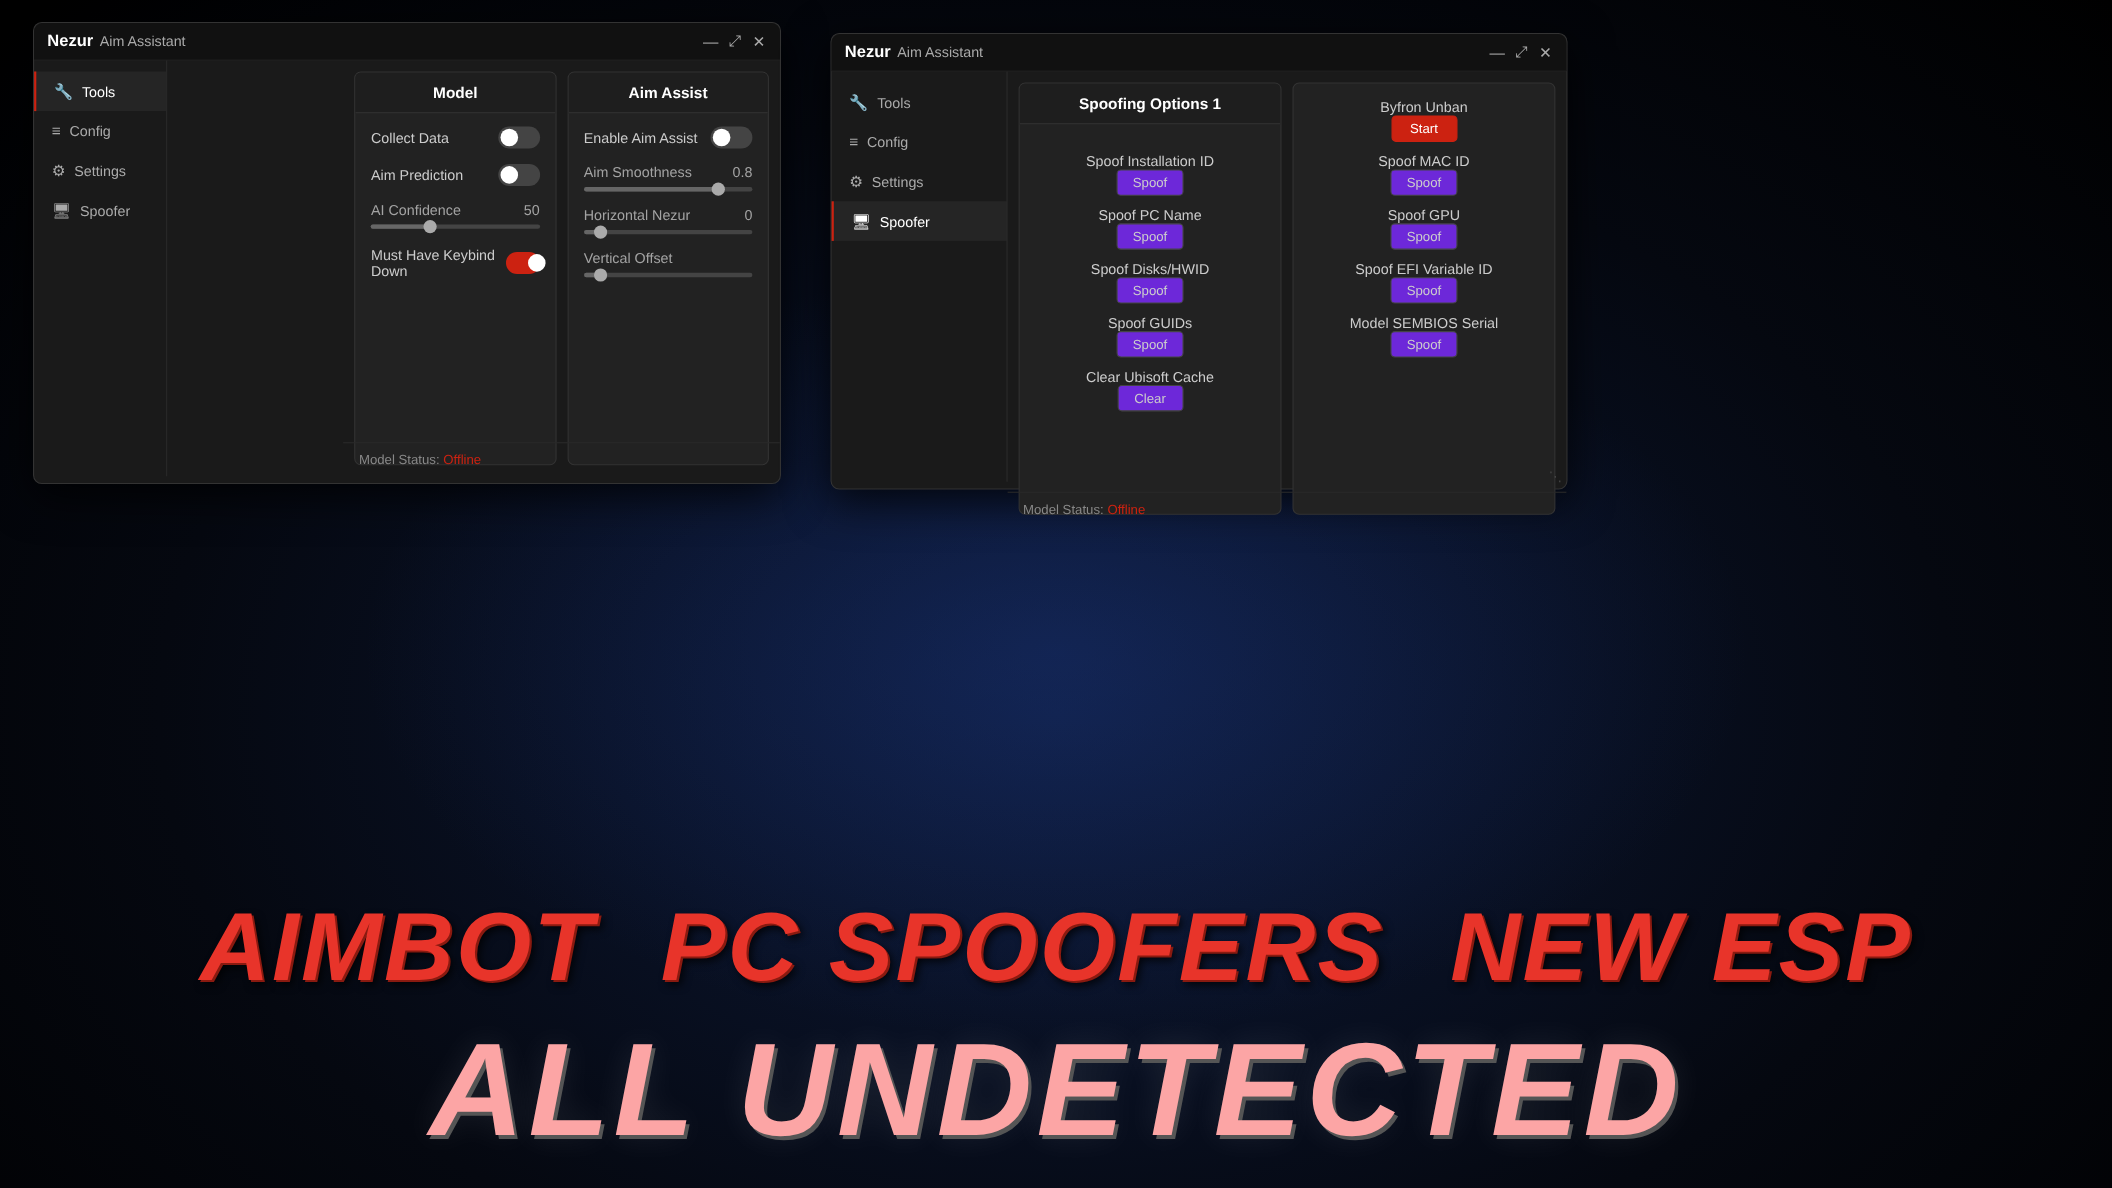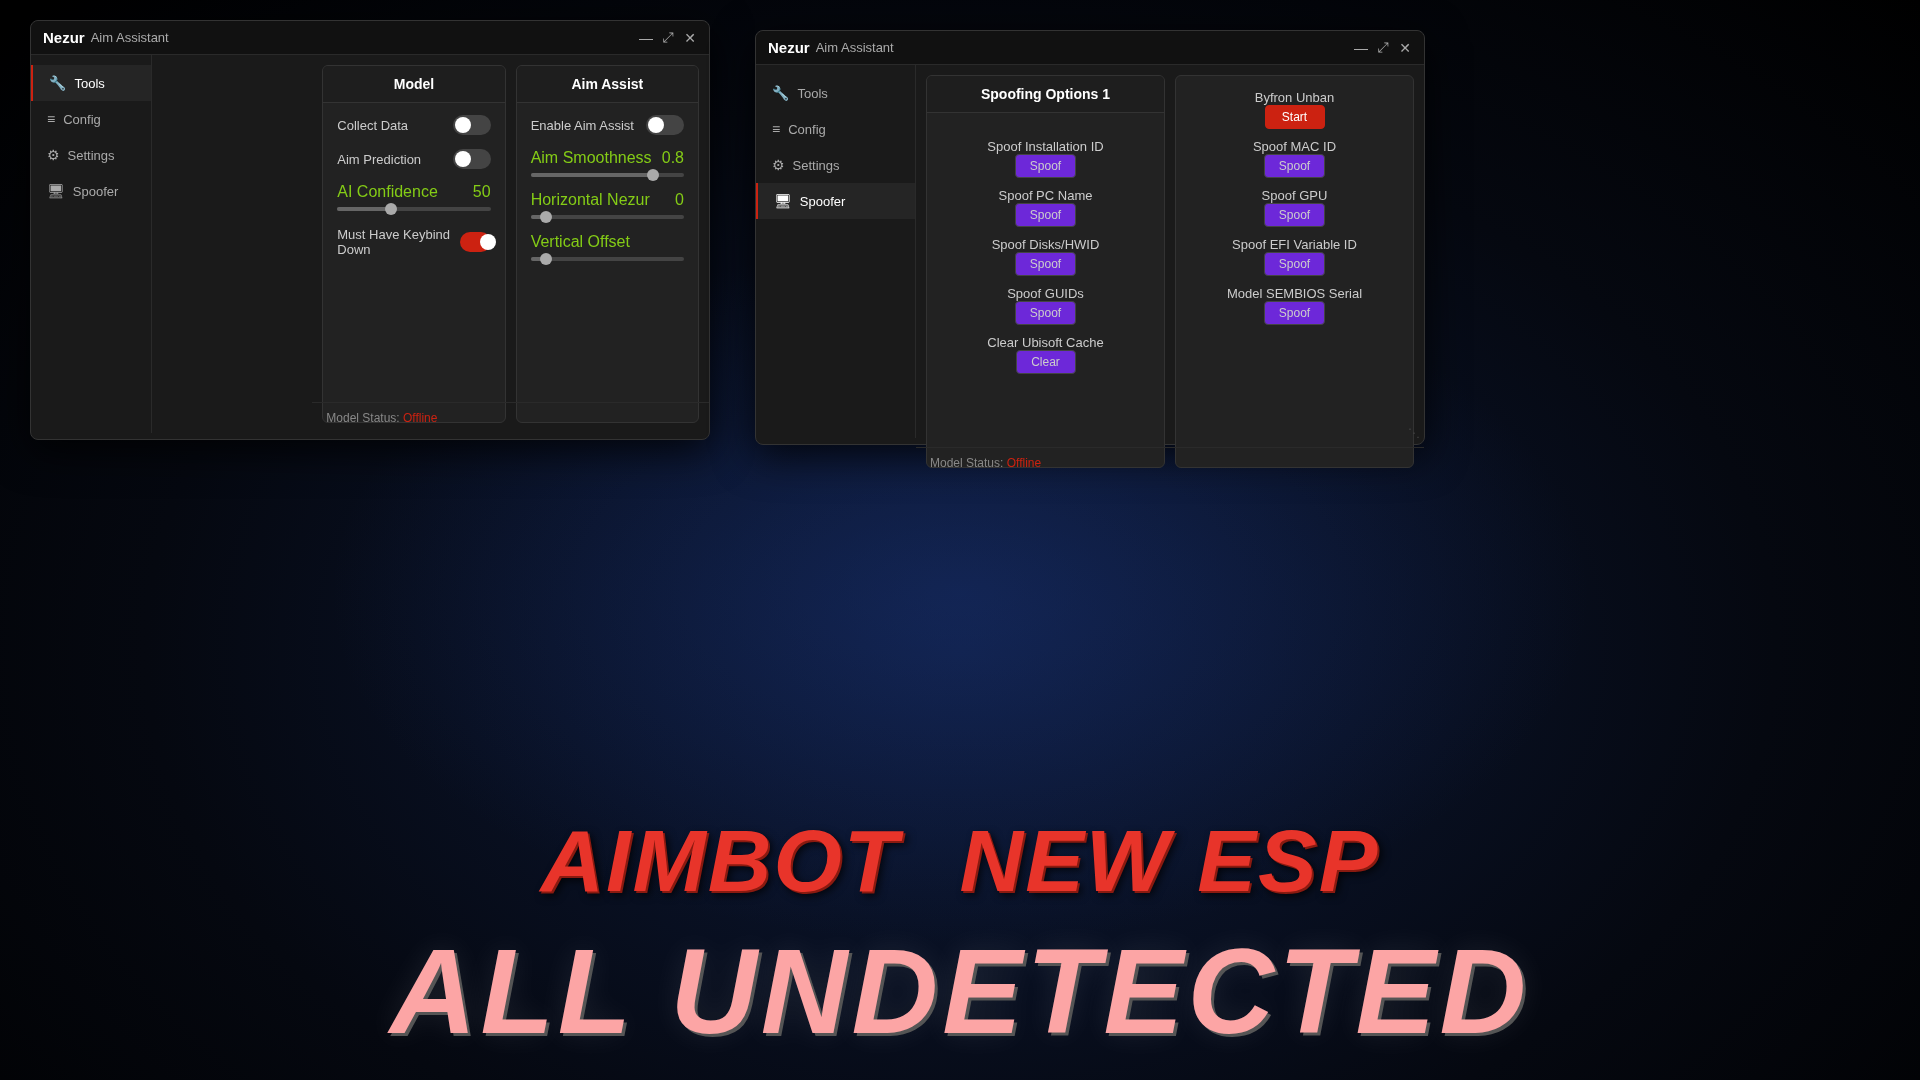"Aim Smoothness" .slider-header { color: #84cc16 -> #a3a3a3; font-size: 16px -> 13px }
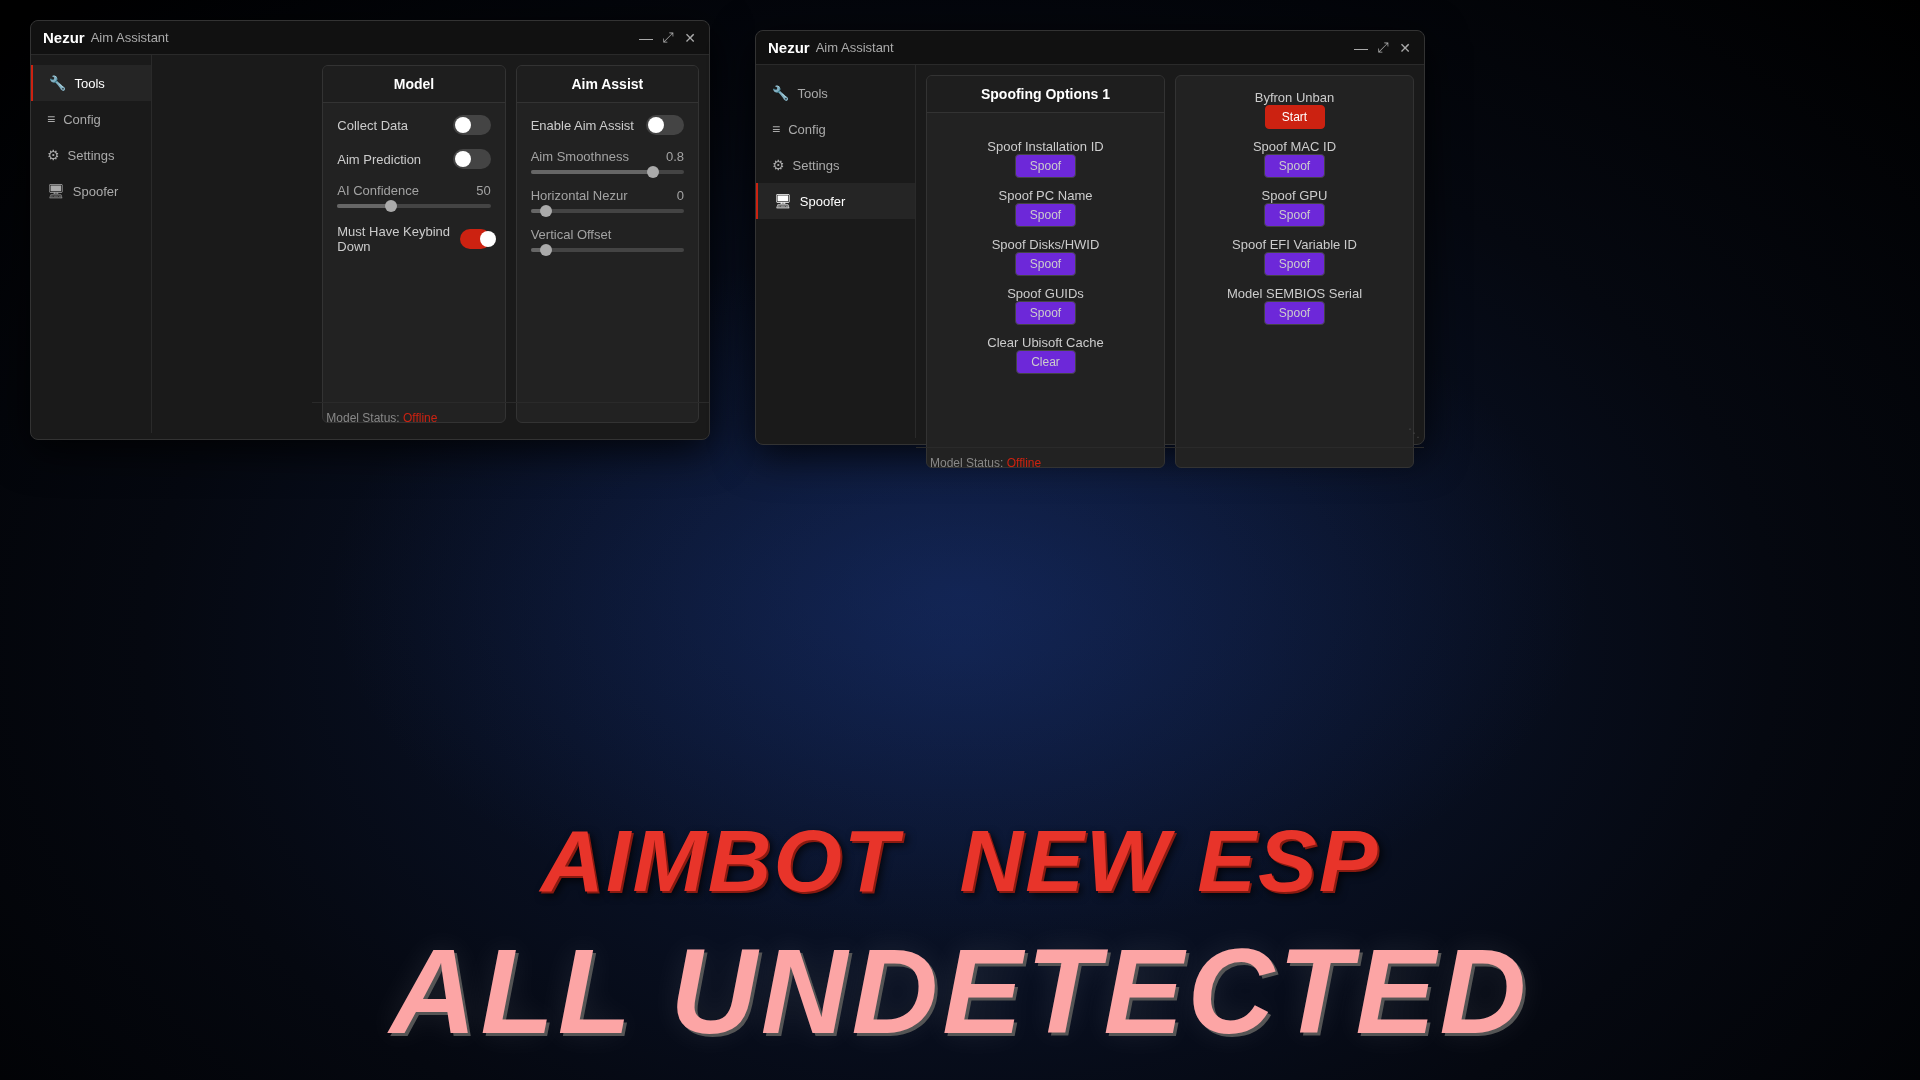"PC SPOOFERS" span.tagline-item { html: none -> <span>PC SPOOFERS</span> }
